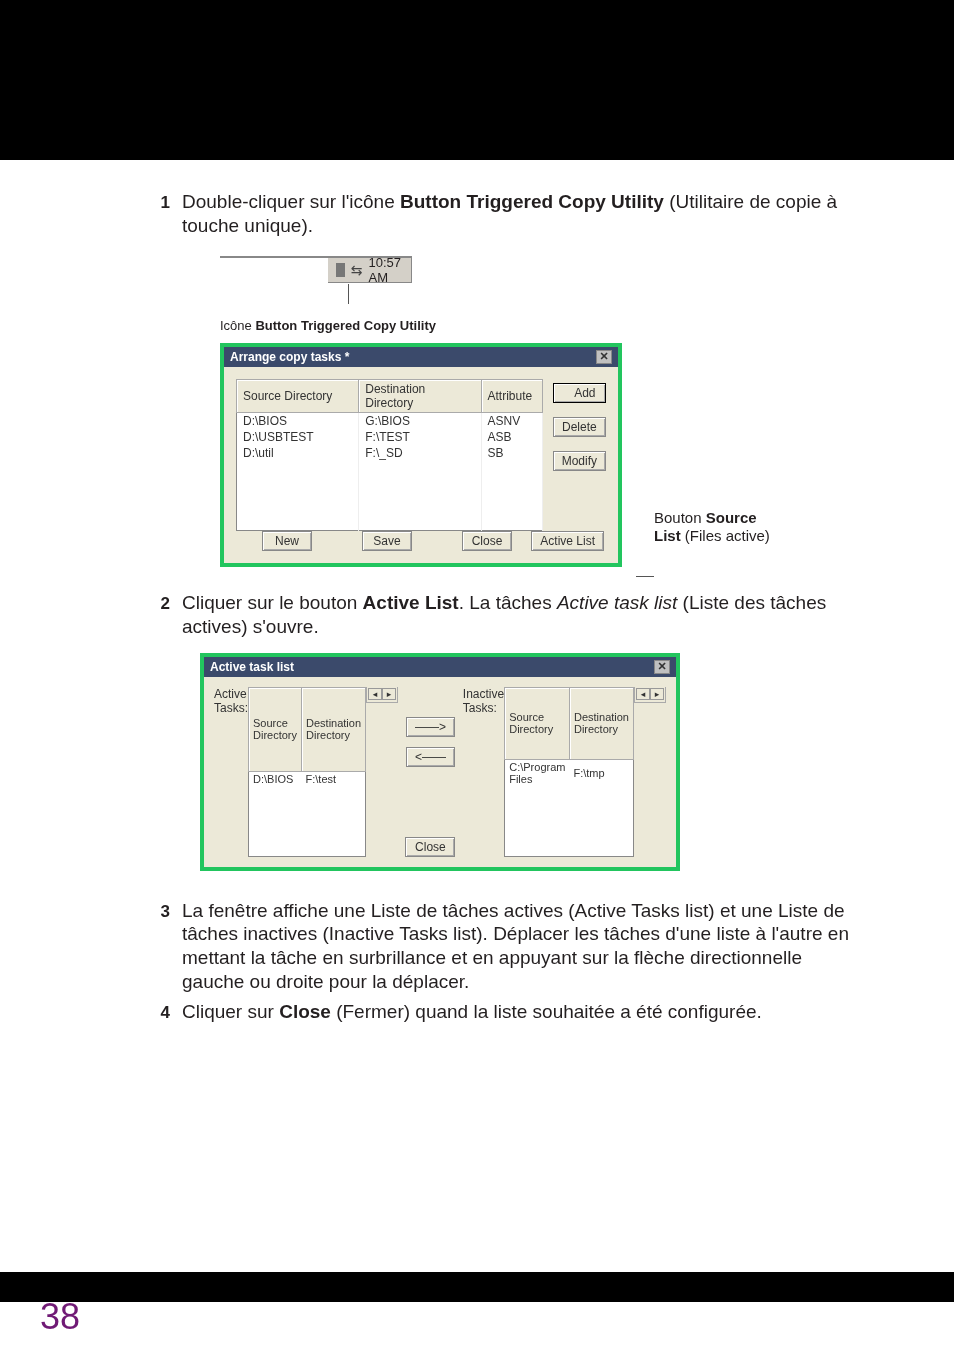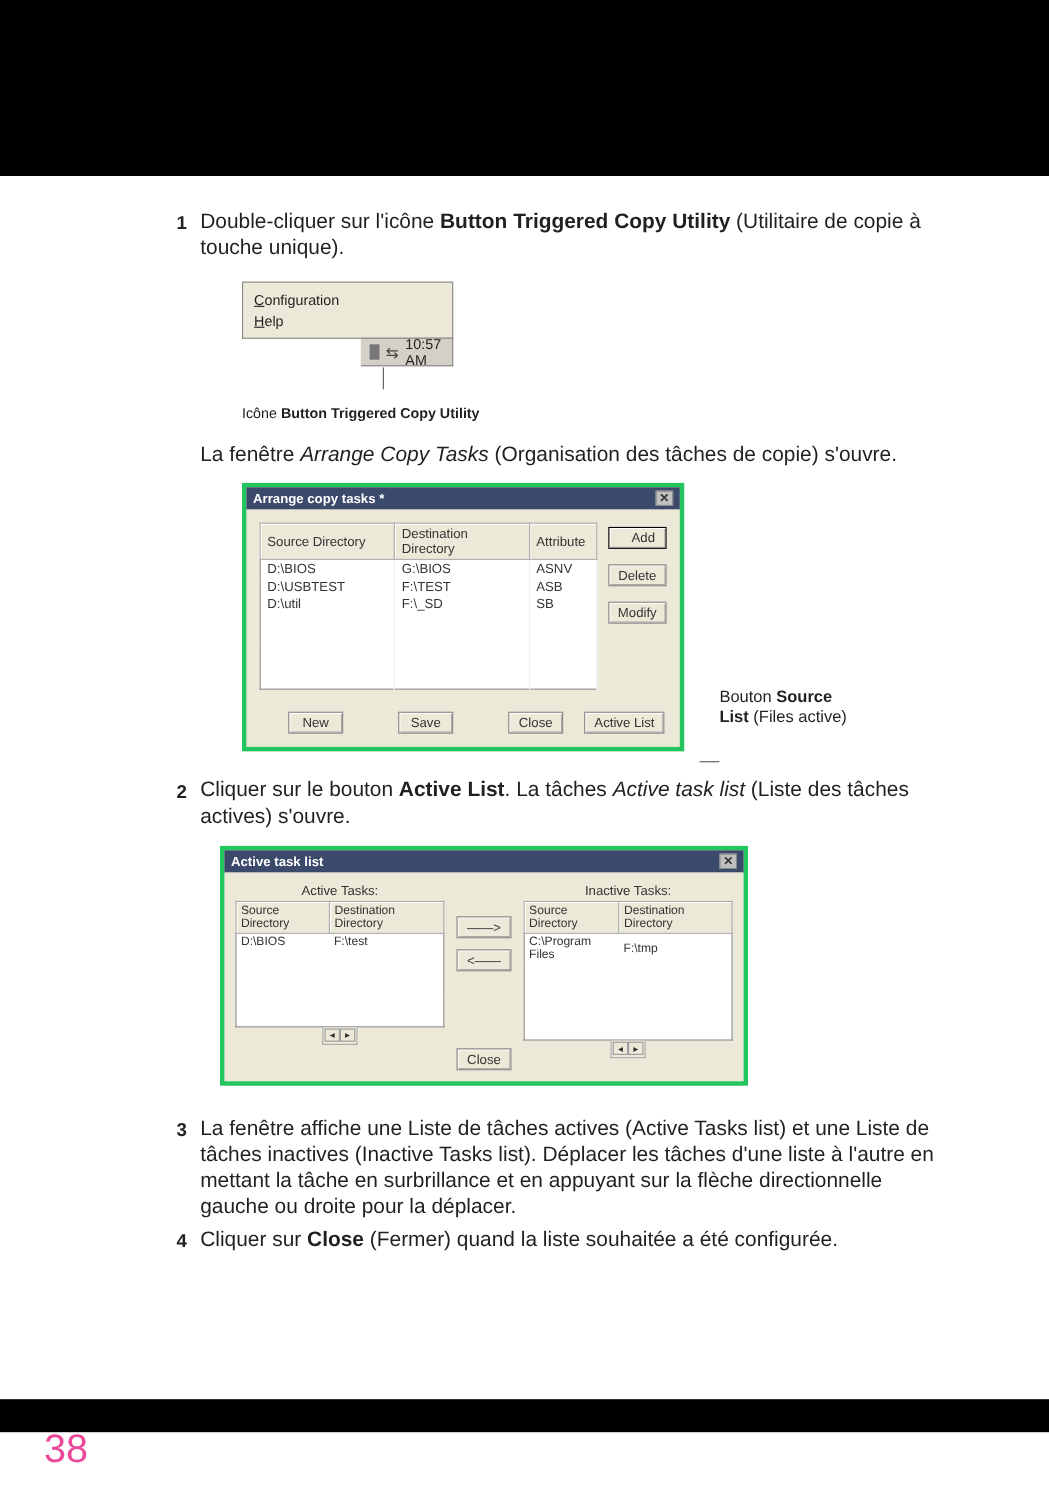"Configuration" div.menu-group { html: <div> <div>Configuration</div> <div>Help</div> </div> -> none }
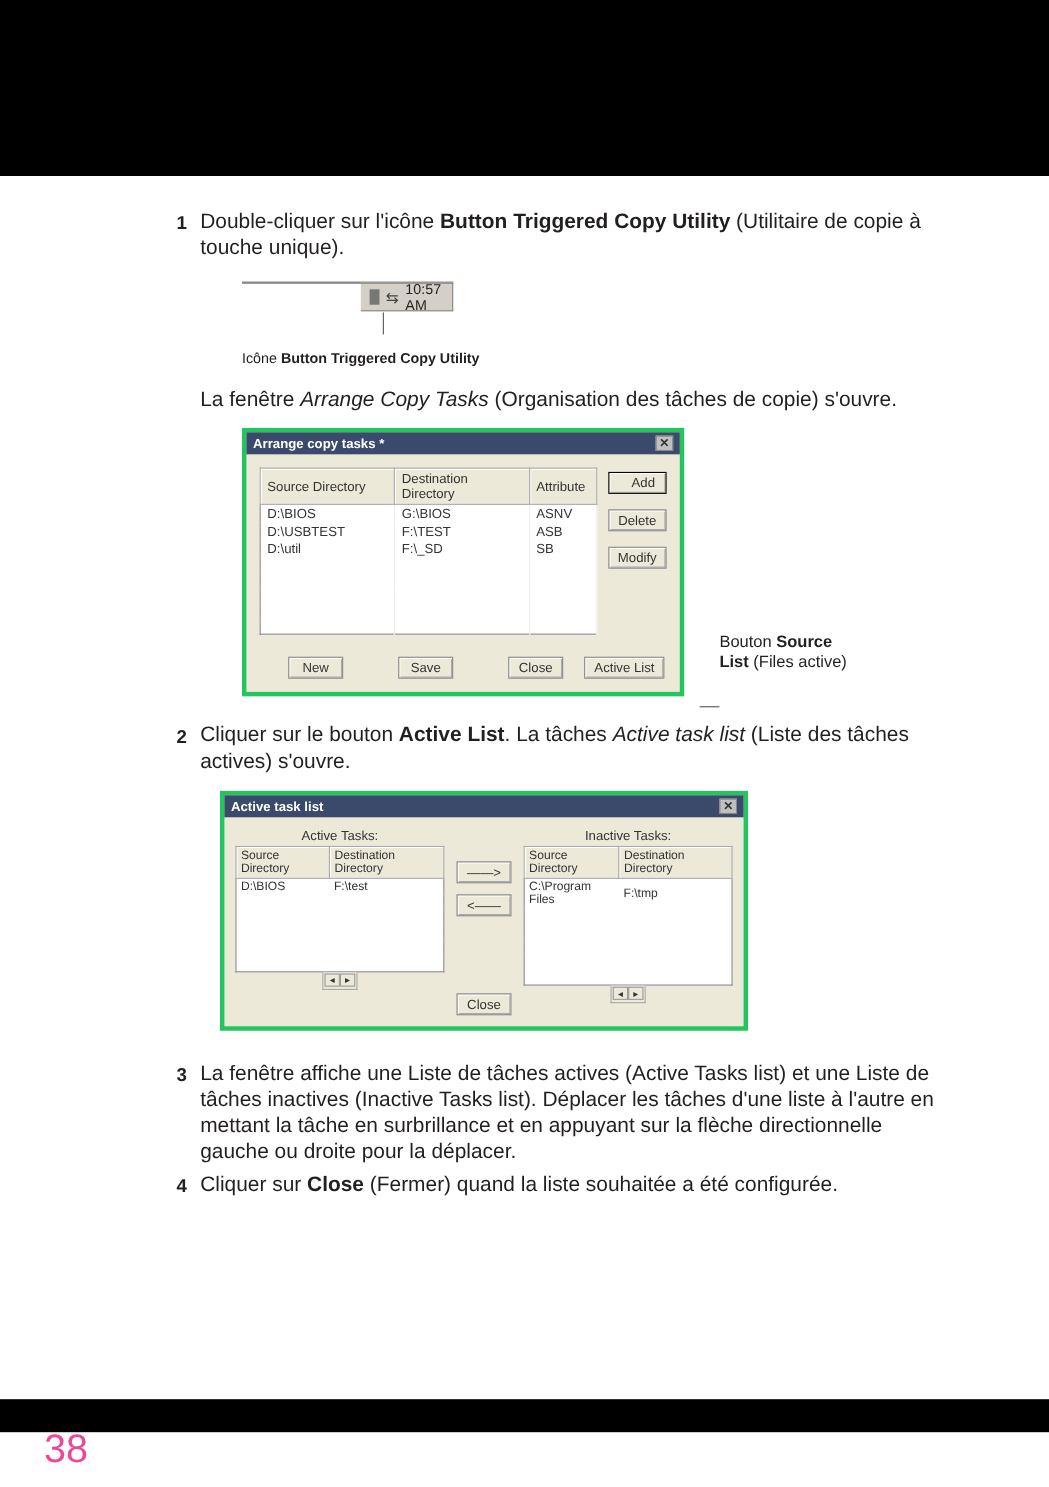"La fenêtre Arrange Copy Tasks" div.after-fig-text { html: <div> <span>La fenêtre </span><span>Arrange Copy Tasks</span><span> (Organisation des tâches de copie) s'ouvre.</span> </div> -> none }
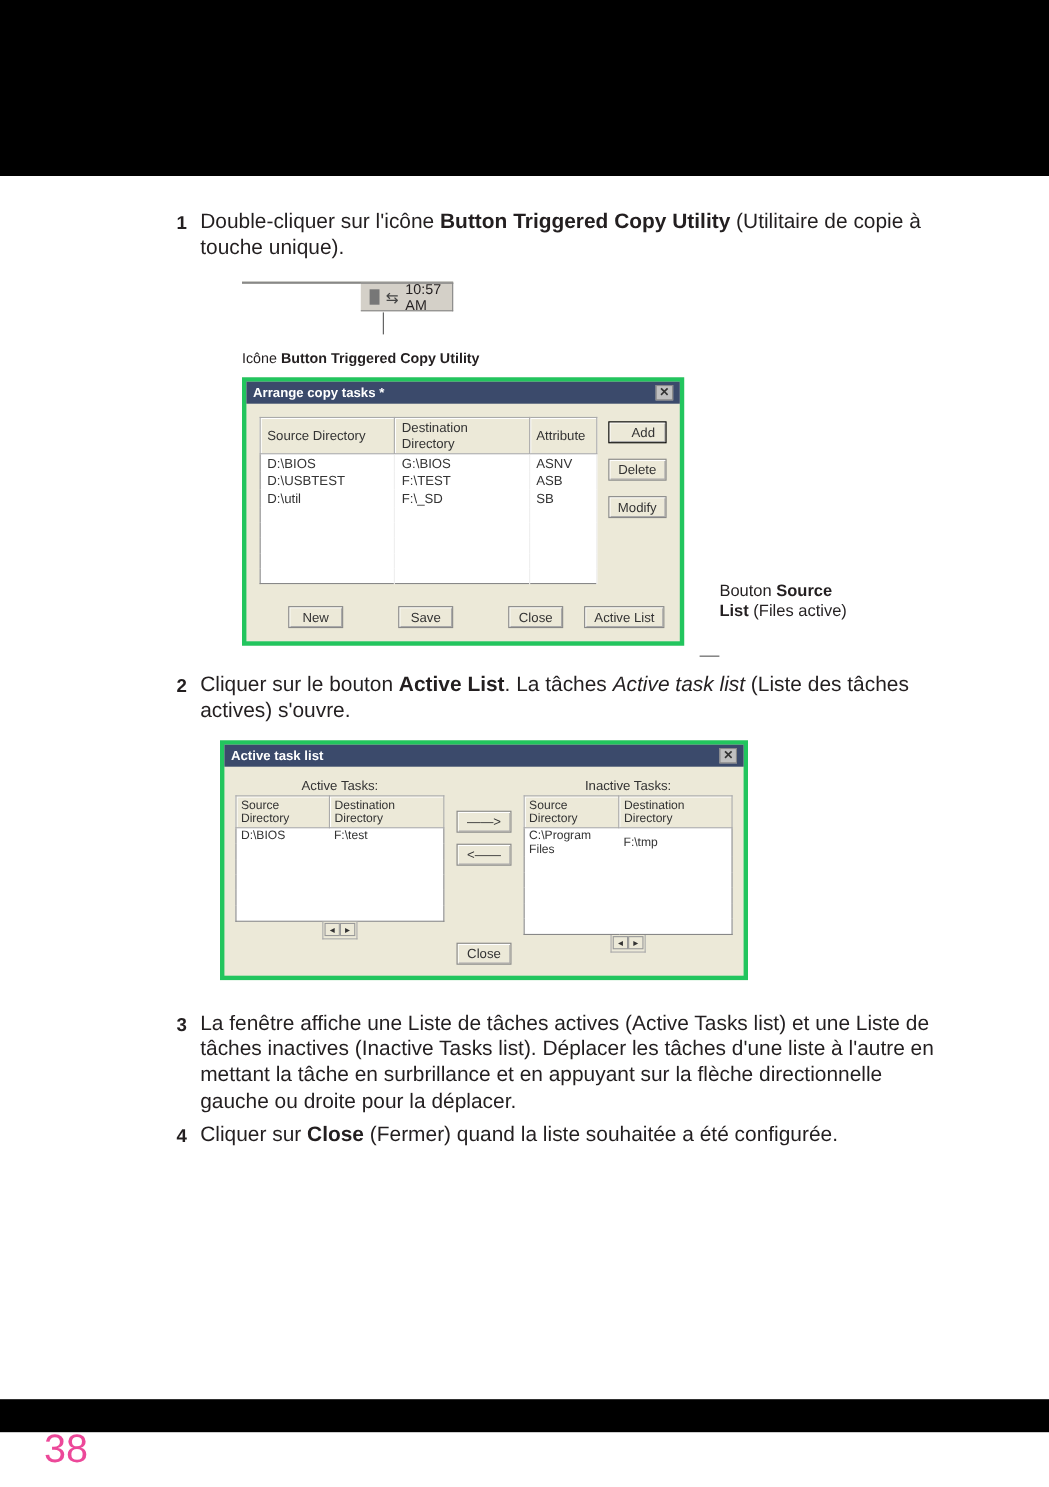"New" .fig2-btnrow { margin-top: 20px -> none }
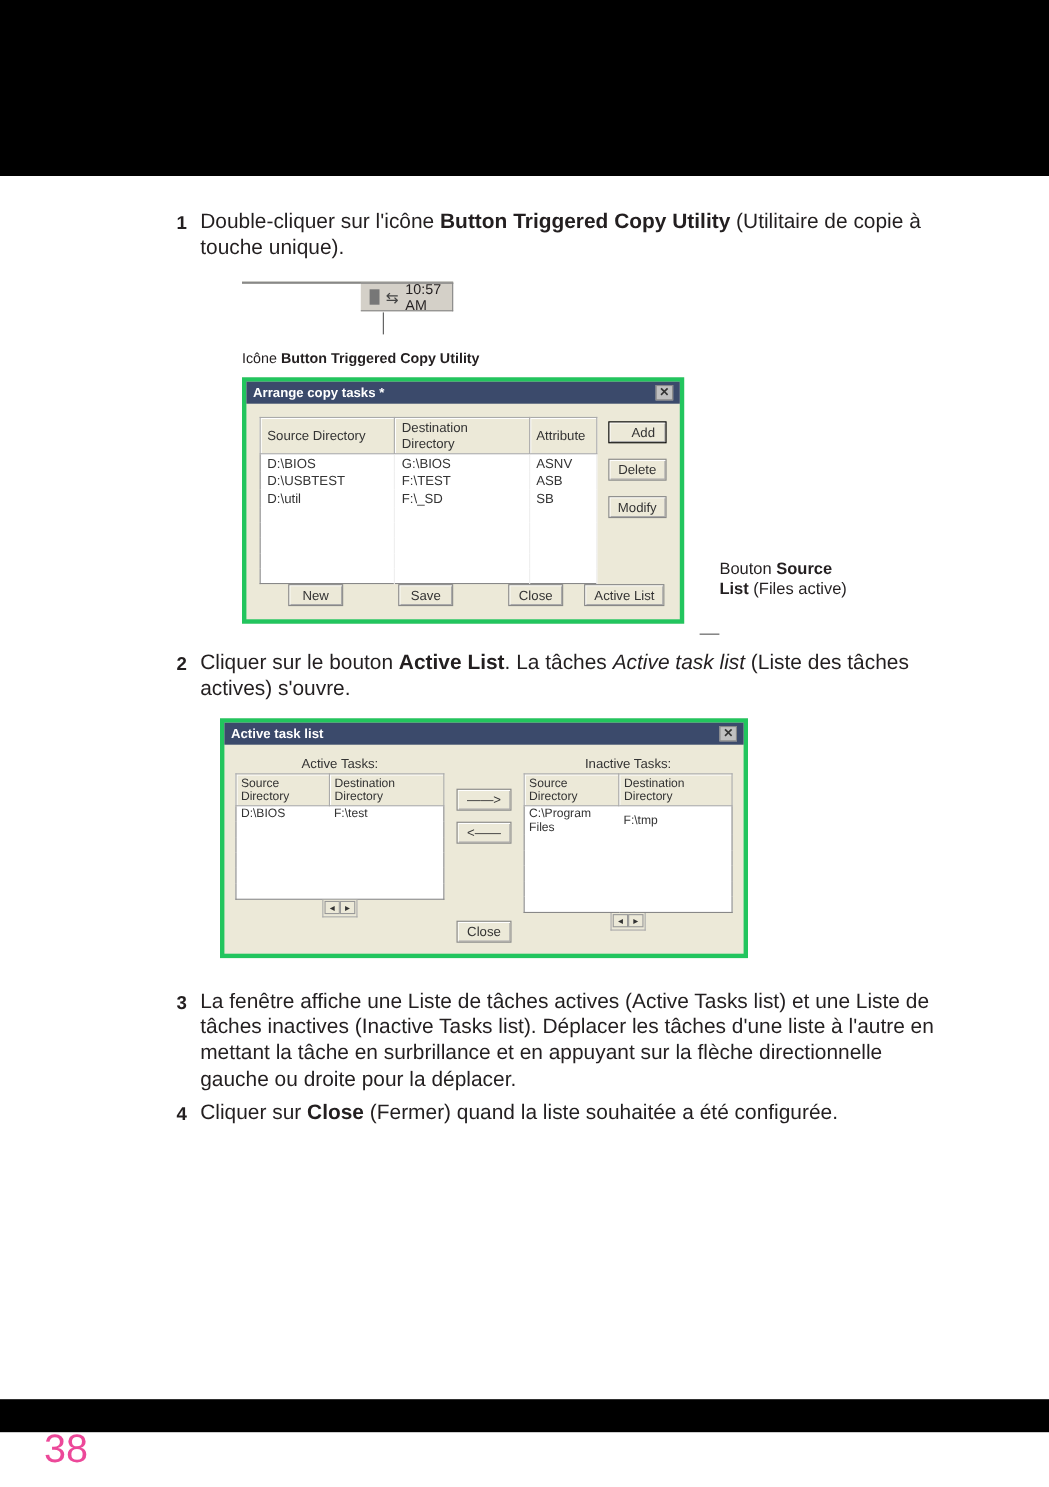"Active Tasks:" .fig3-col { align-items: center -> none; flex-direction: column -> row }
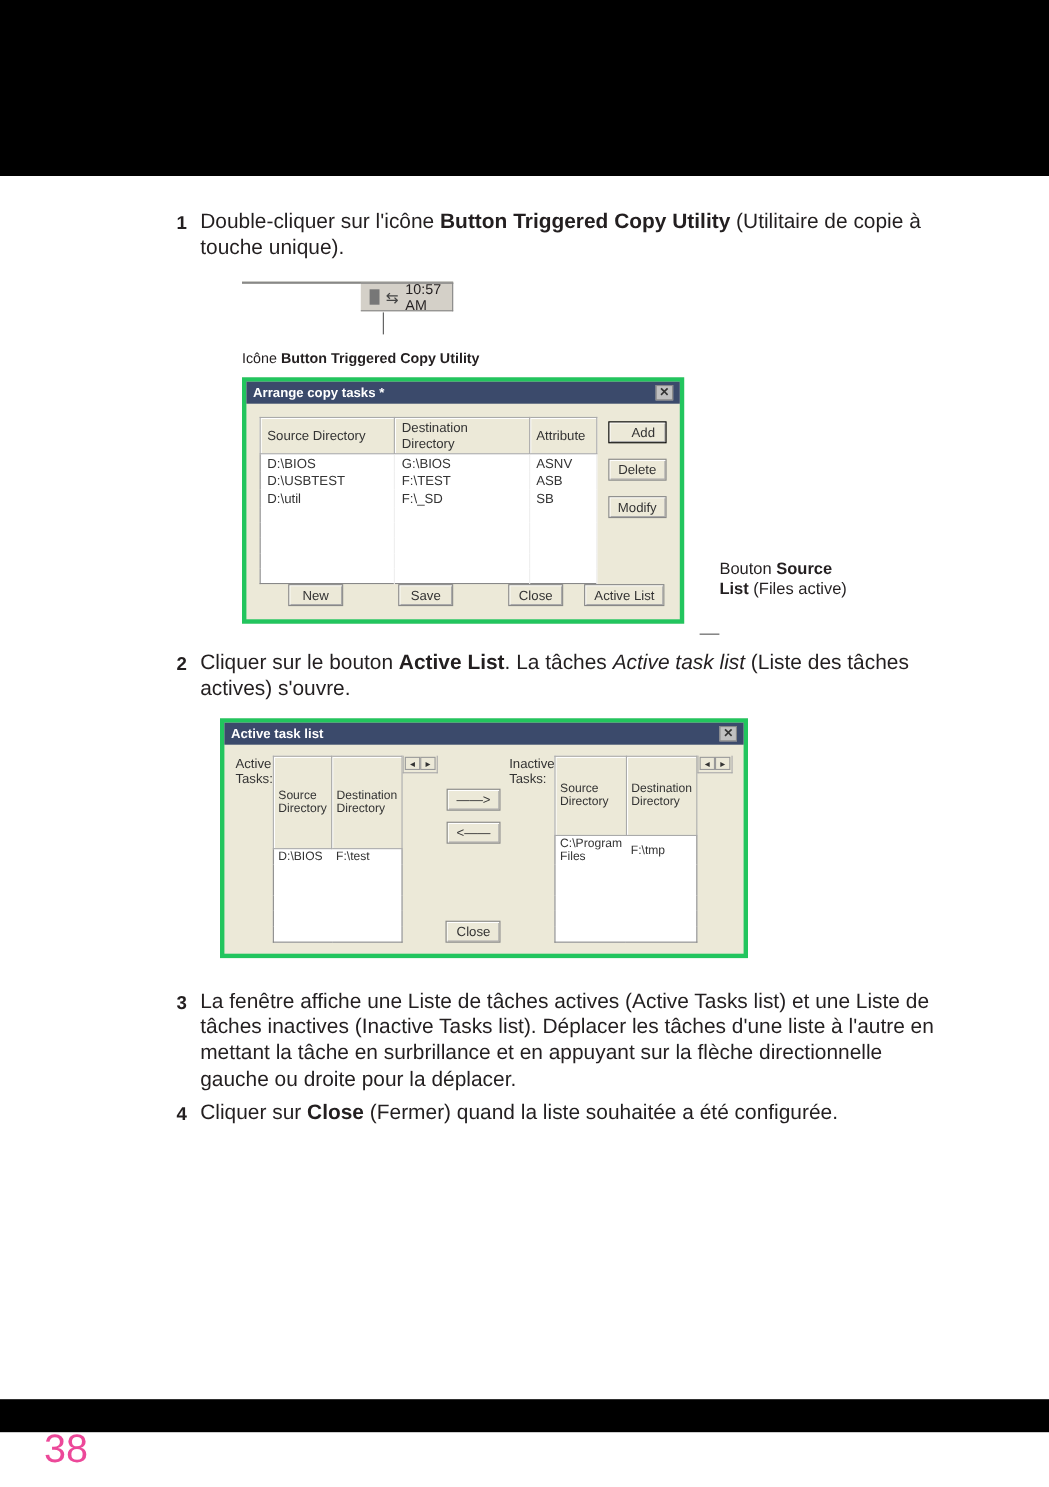"38" .page-num { color: #ec4899 -> #701a75 }
